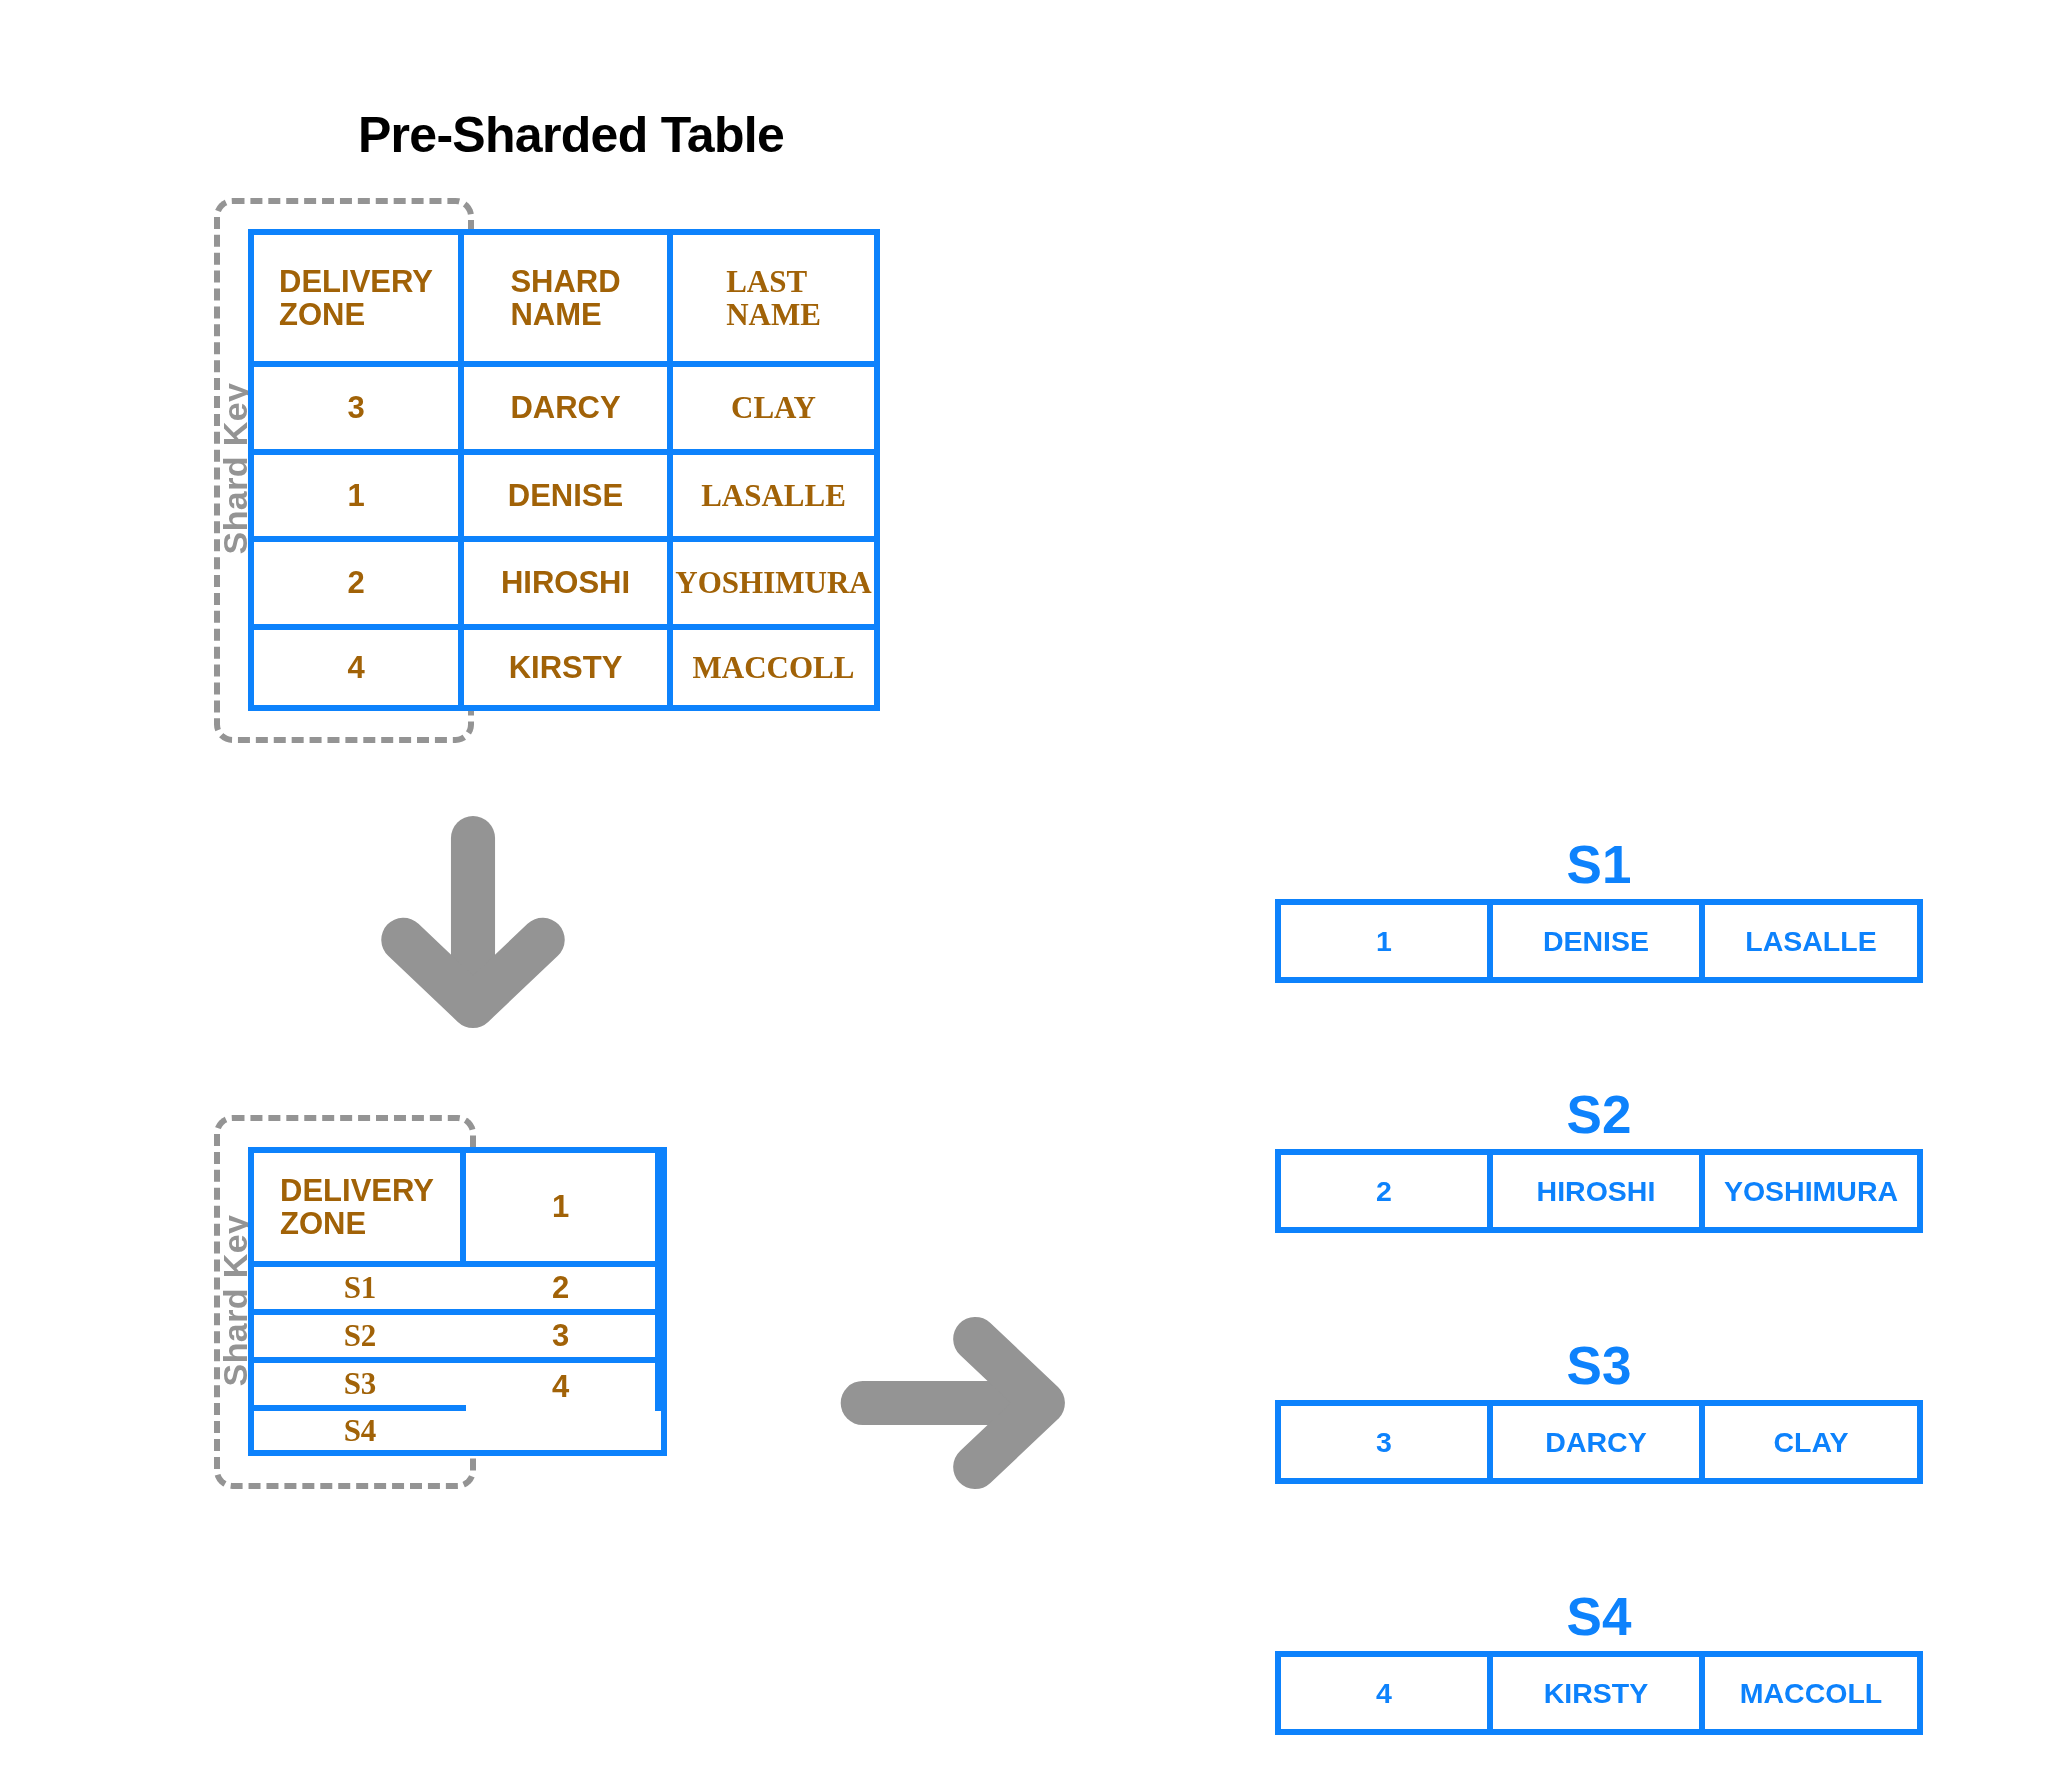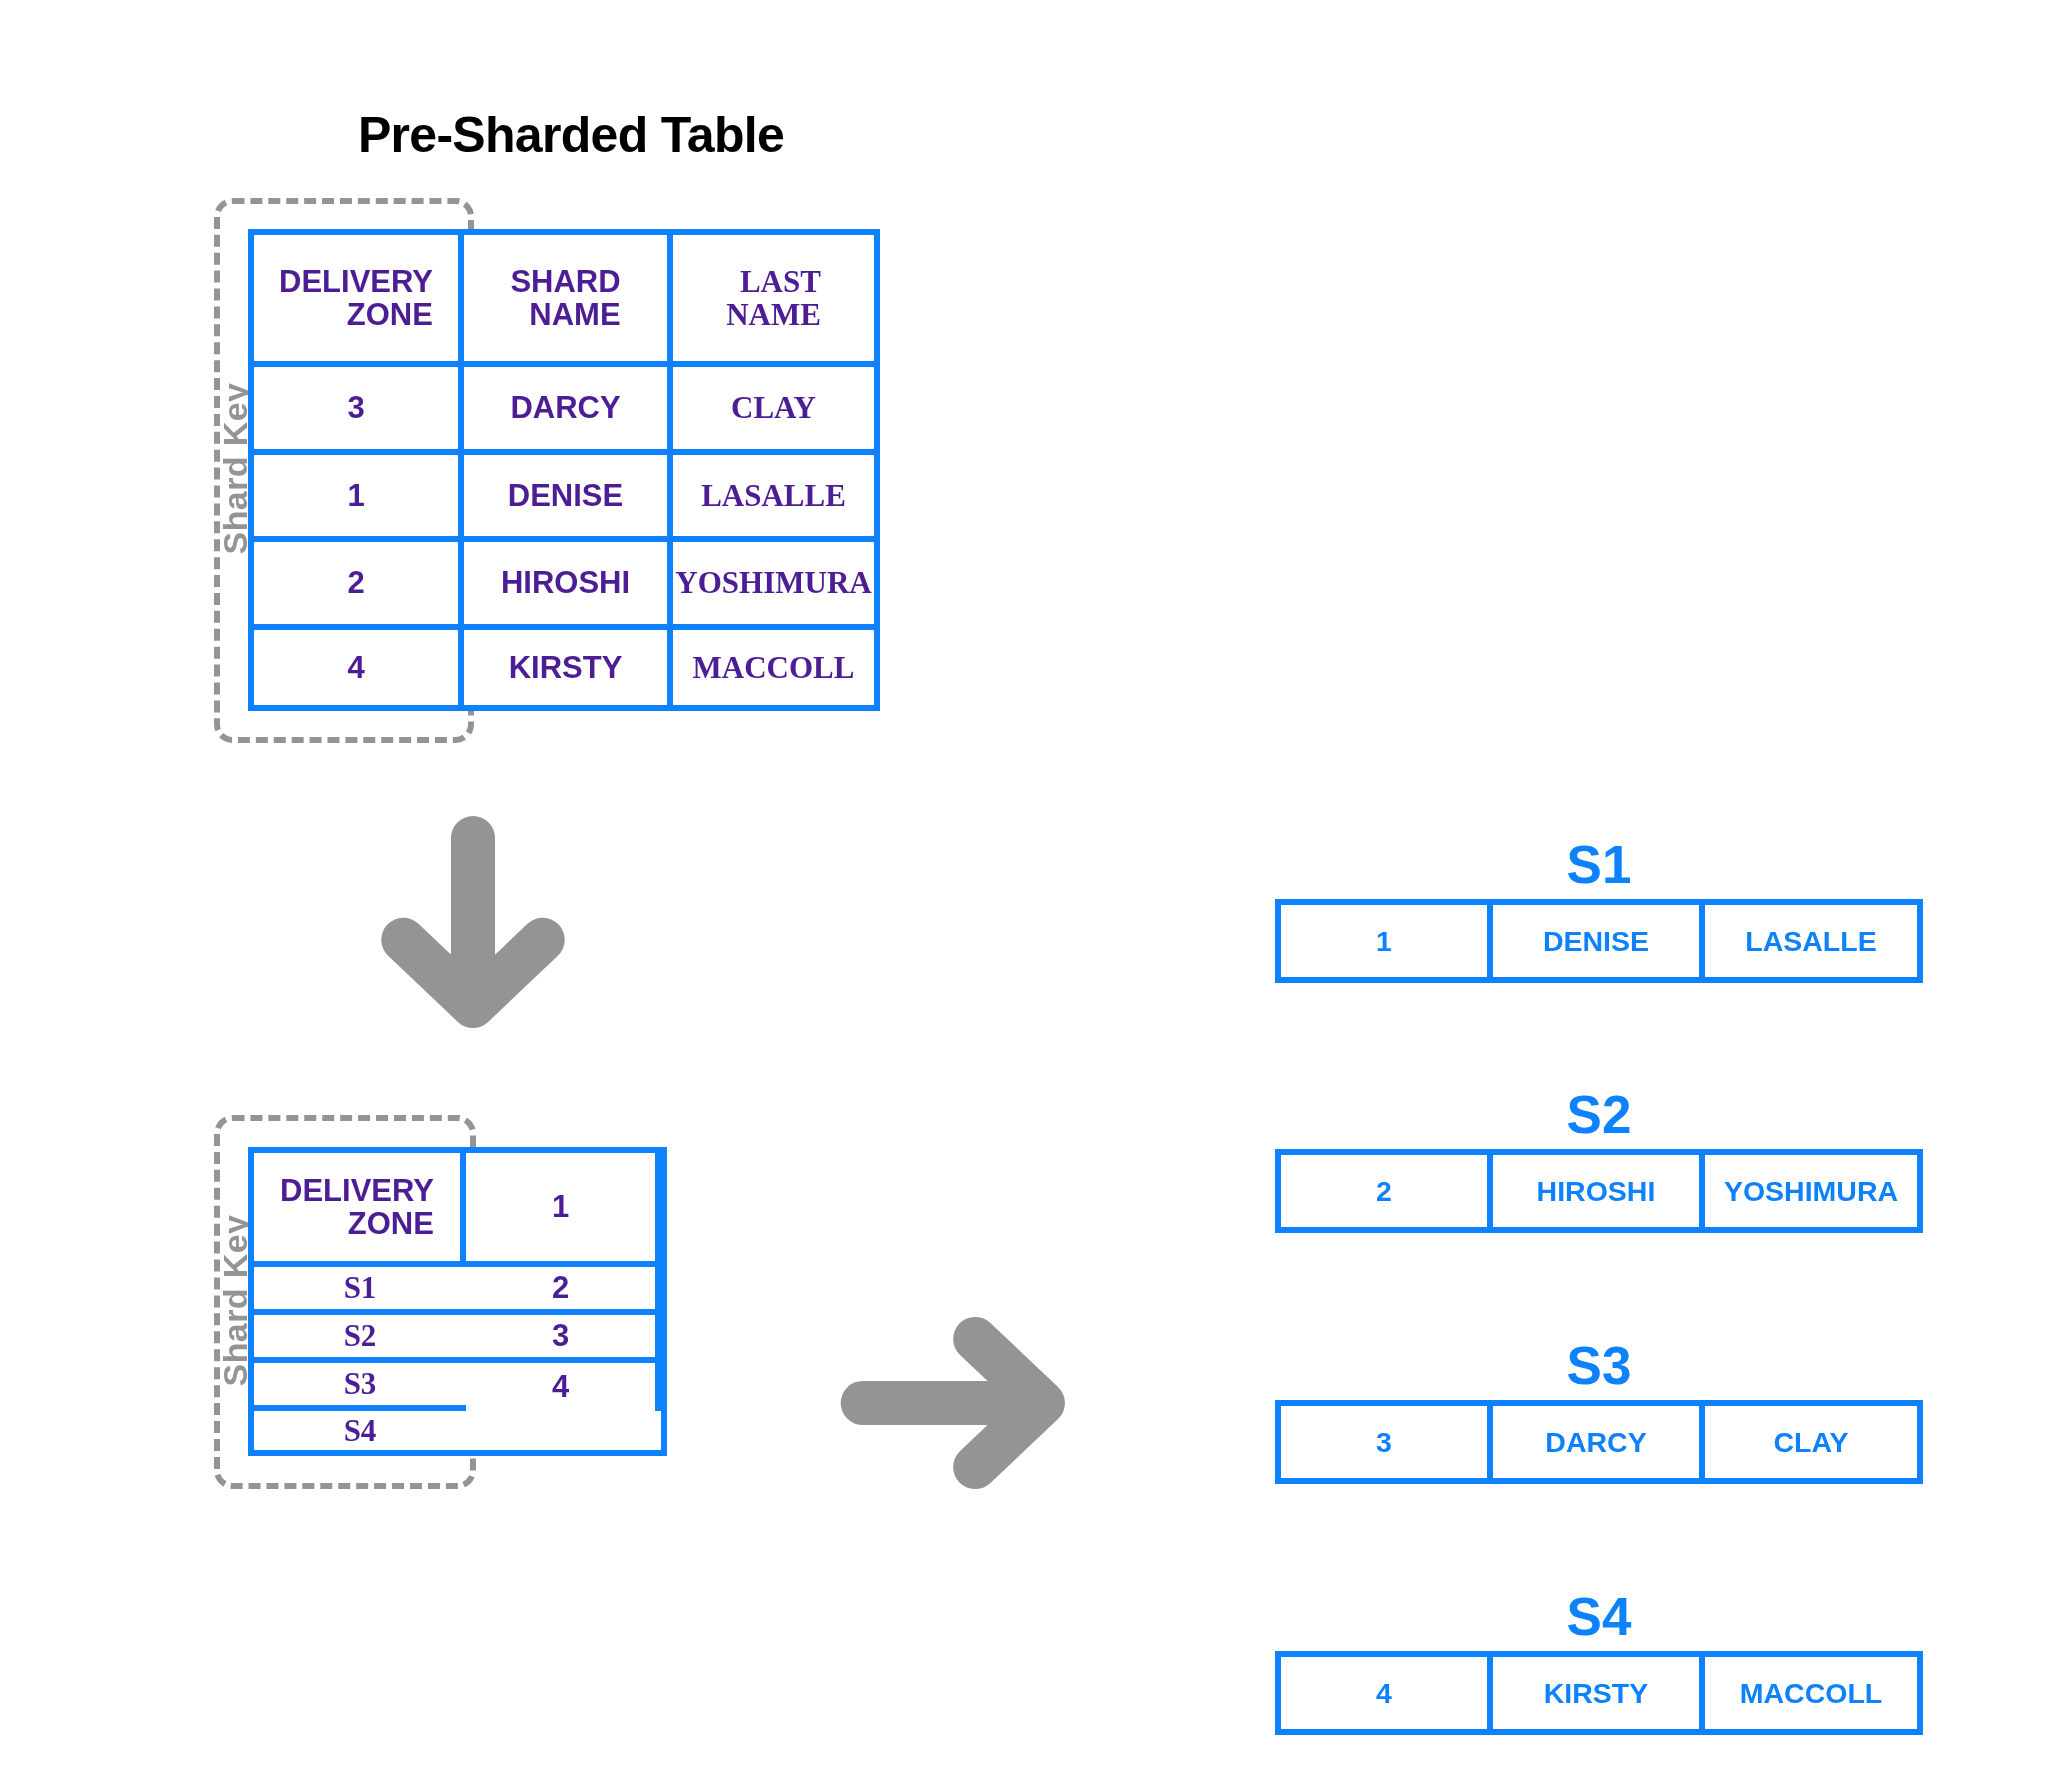"DELIVERY" .tbl .cell { color: #4c1d95 -> #a16207; text-align: right -> left }
